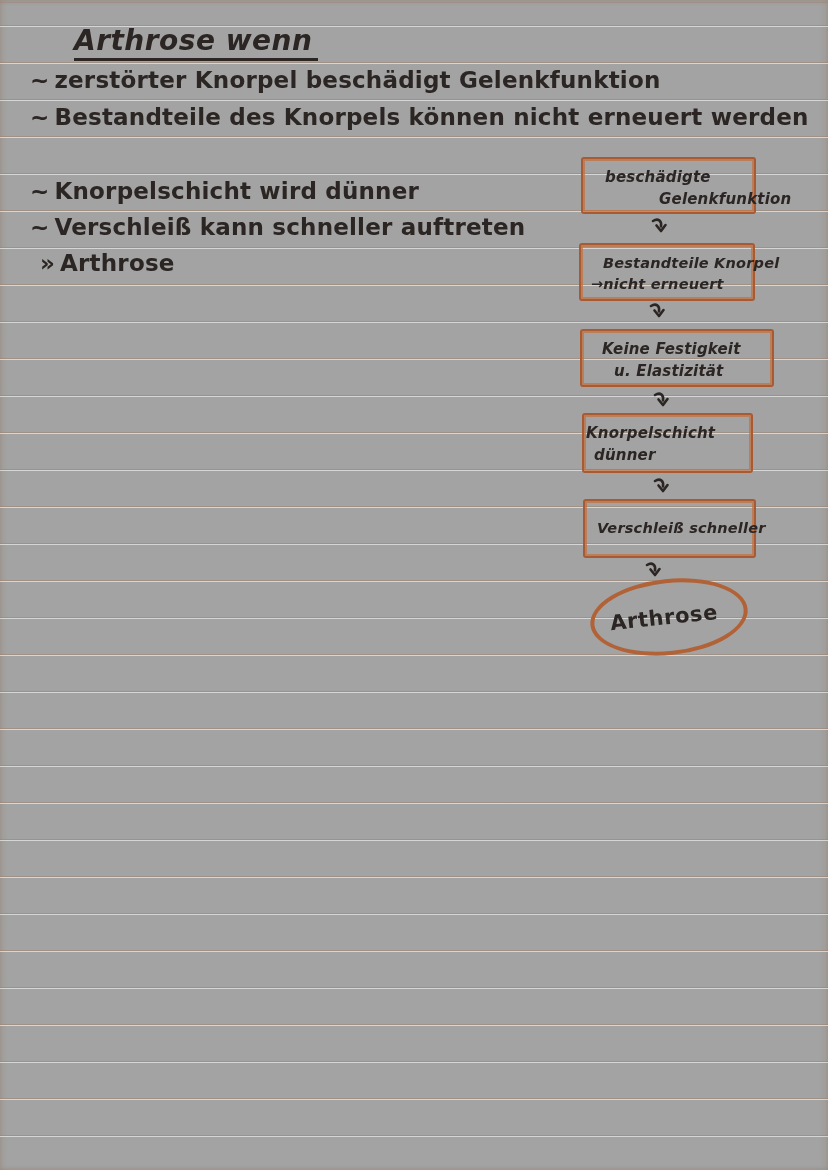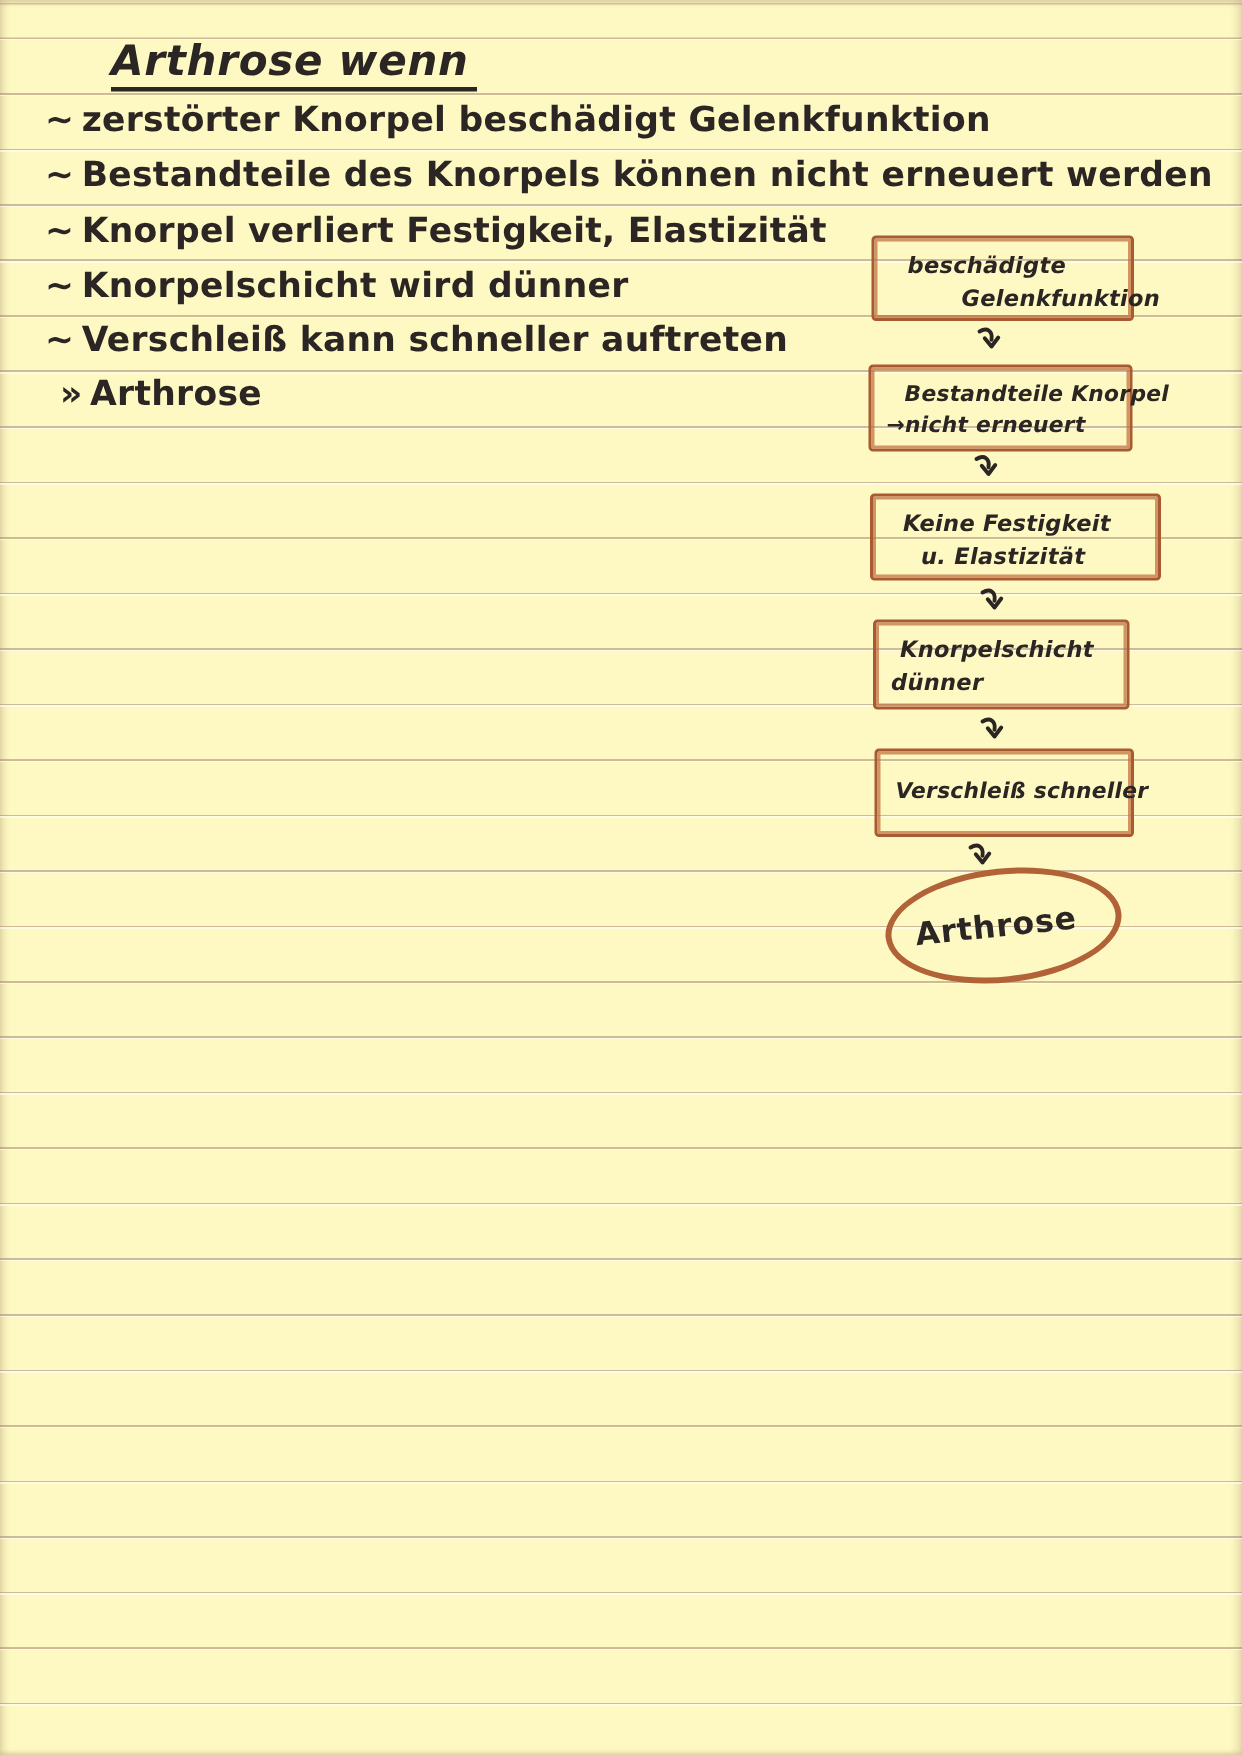"Arthrose wenn" .page { background-color: #fef9c3 -> #a3a3a3 }
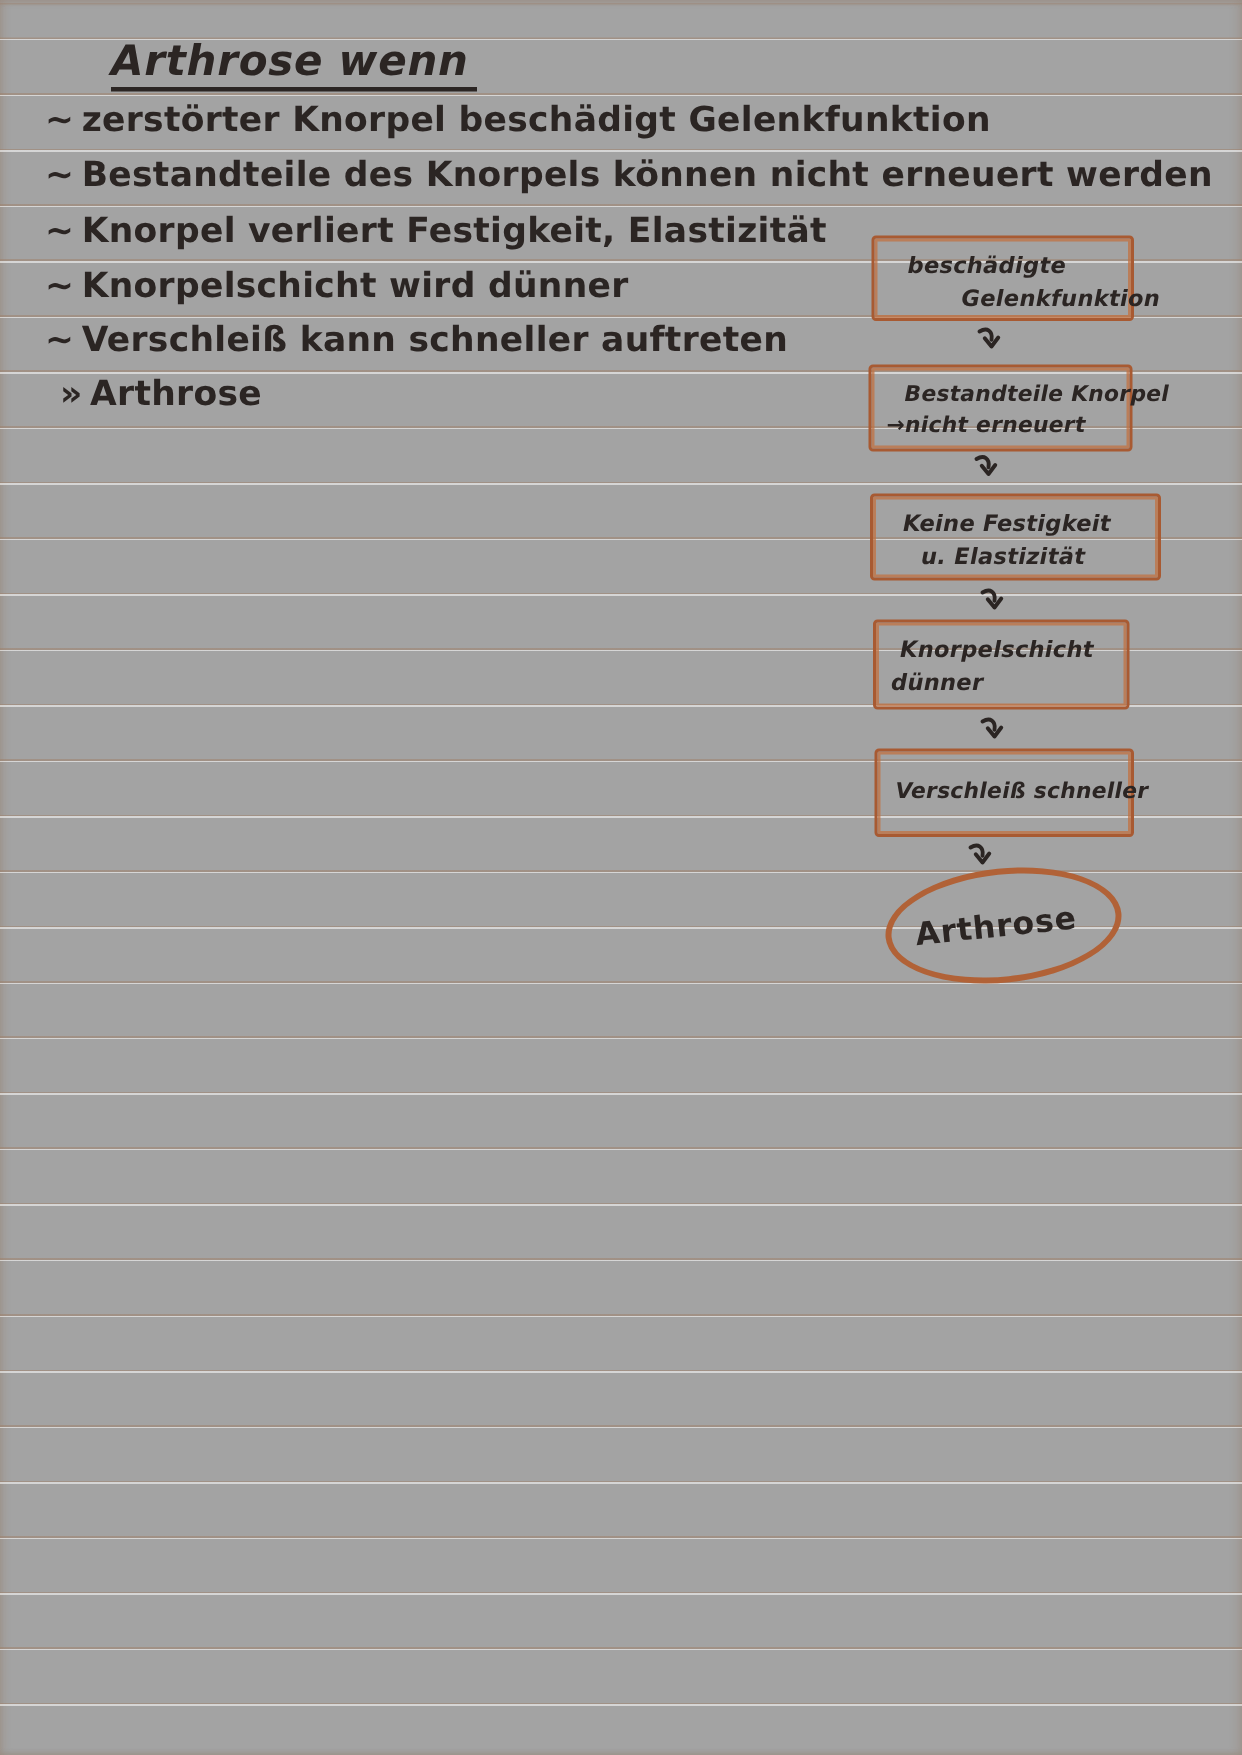"~ Knorpel verliert Festigkeit," div.bullet { html: <div> <span>~</span><span>Knorpel verliert Festigkeit, Elastizität</span> </div> -> none }
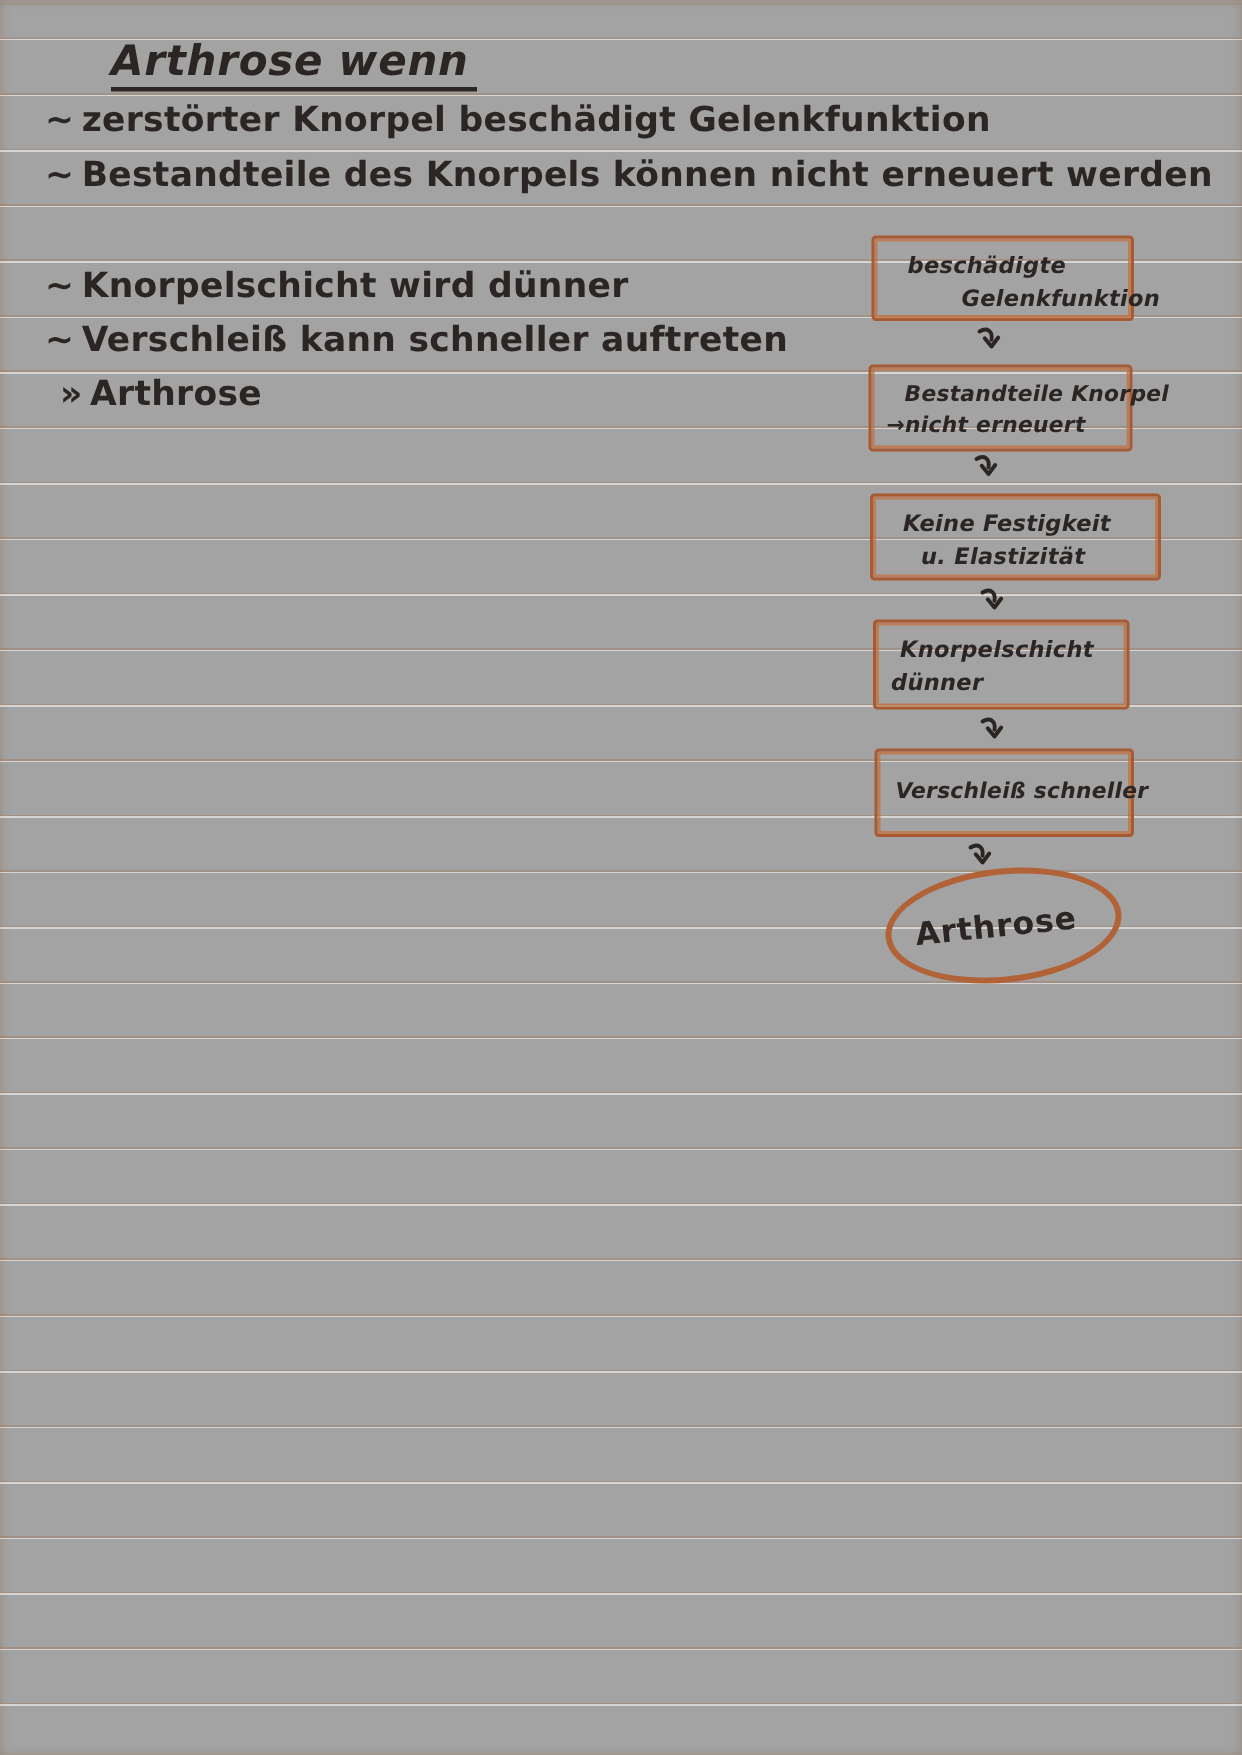"Gelenkfunktion" span.bl { padding-left: 58px -> 76px }
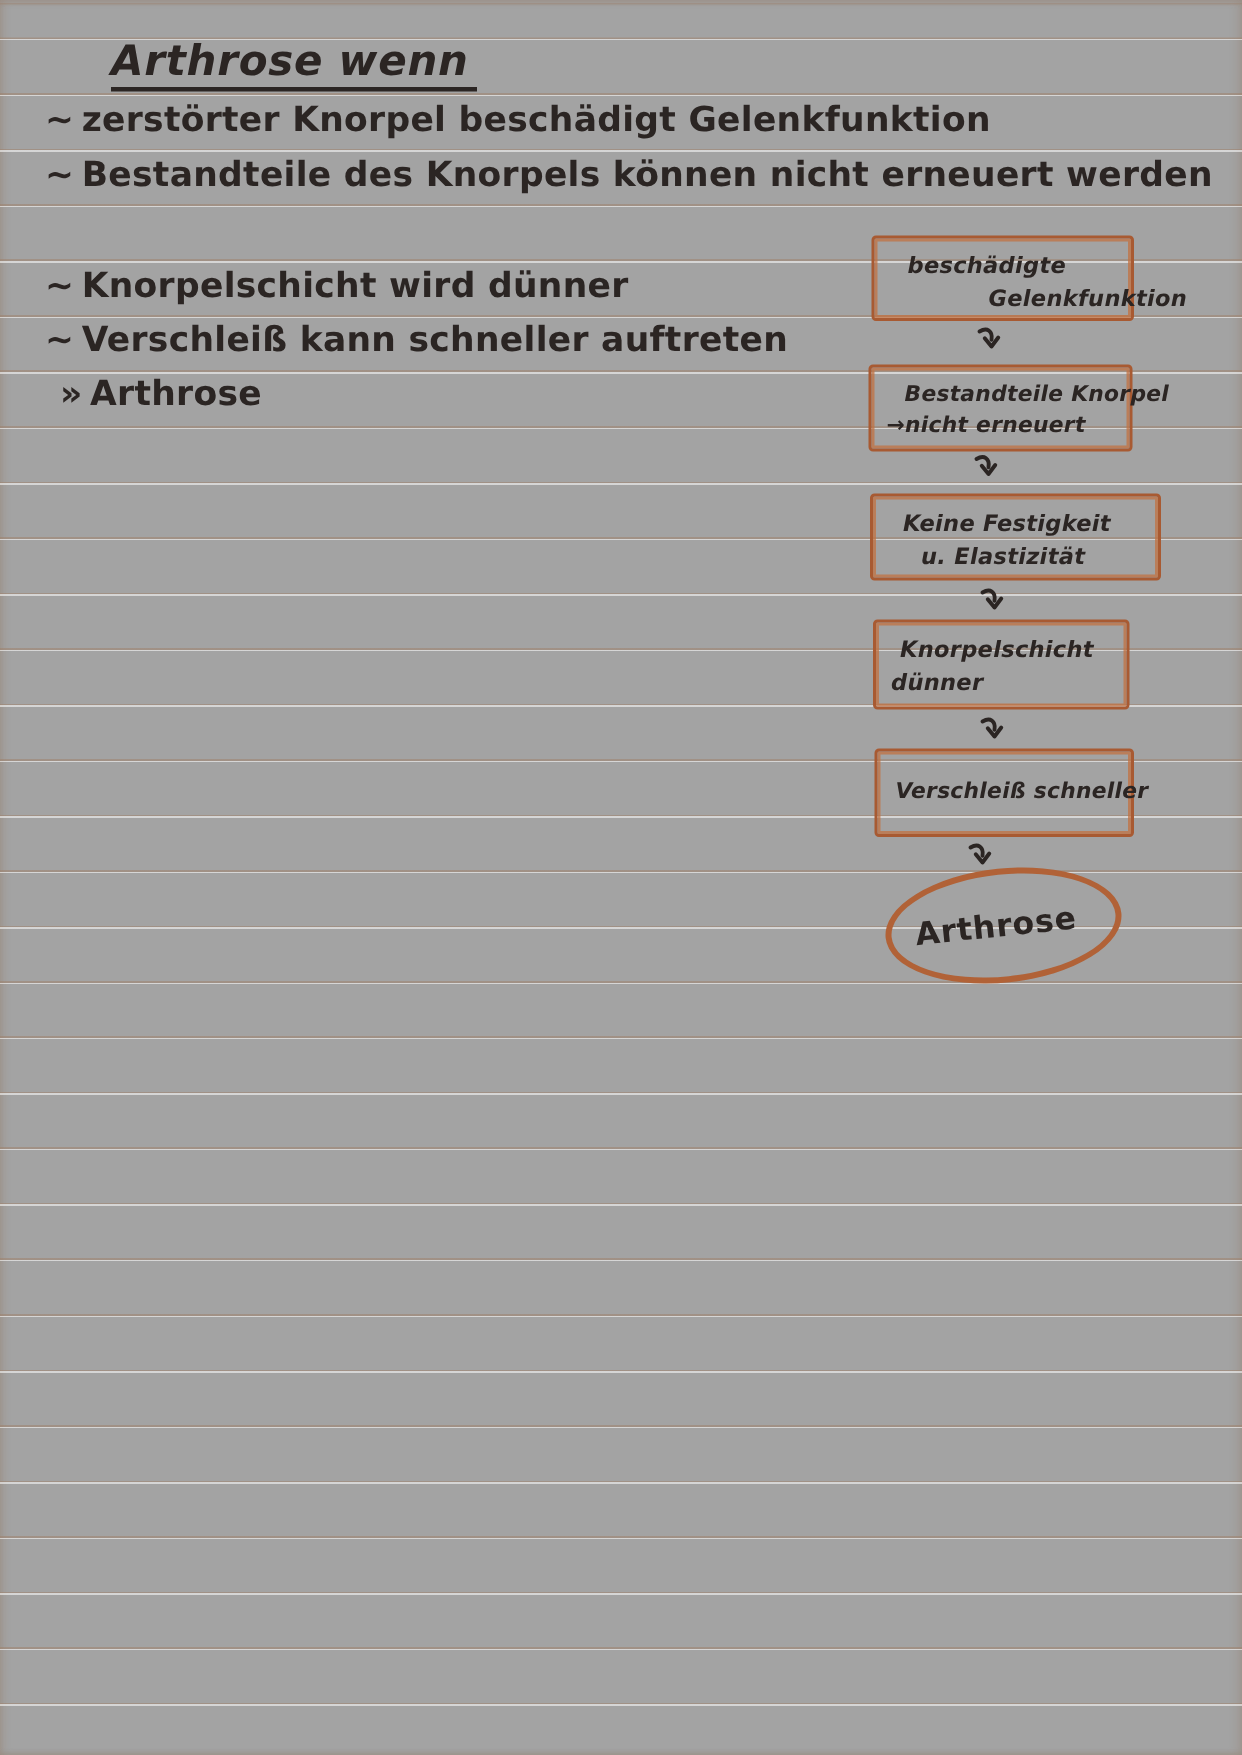"Knorpelschicht" span.bl { padding-left: 16px -> 2px }
